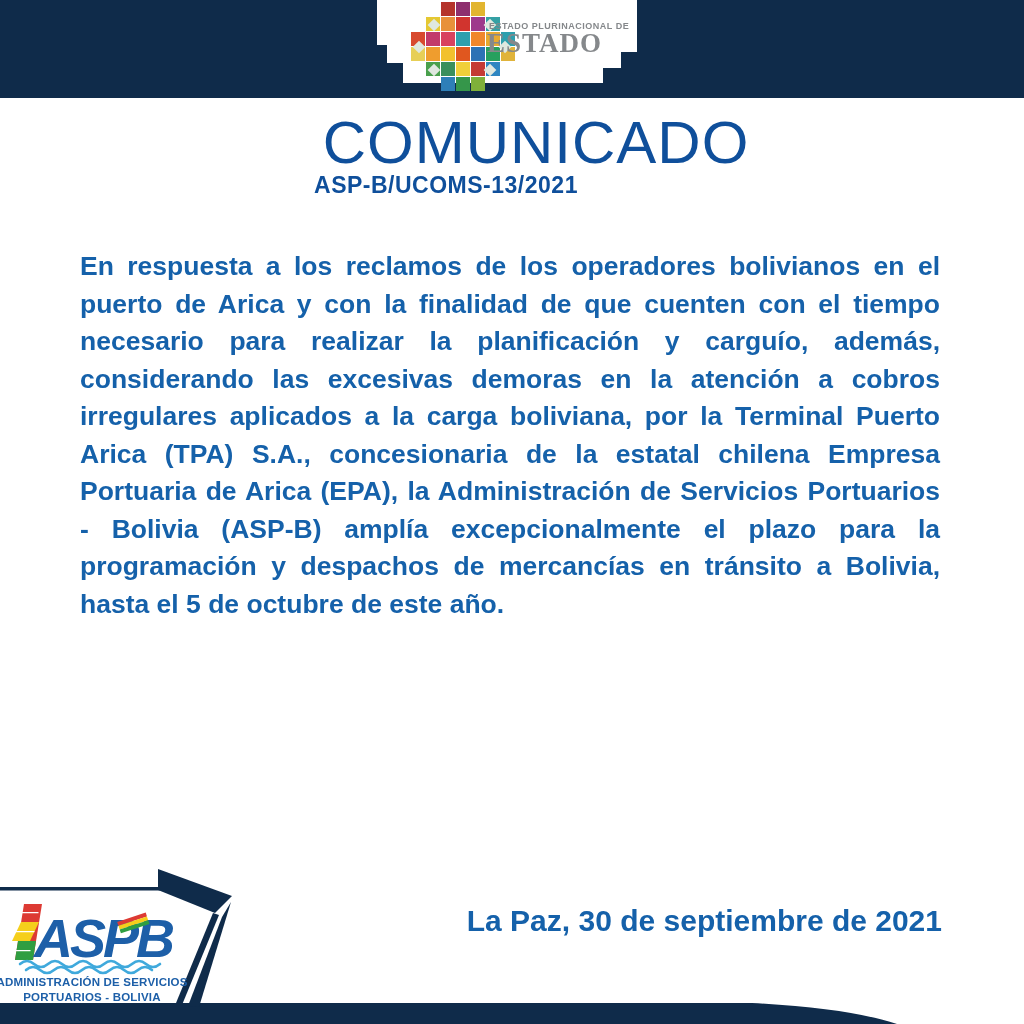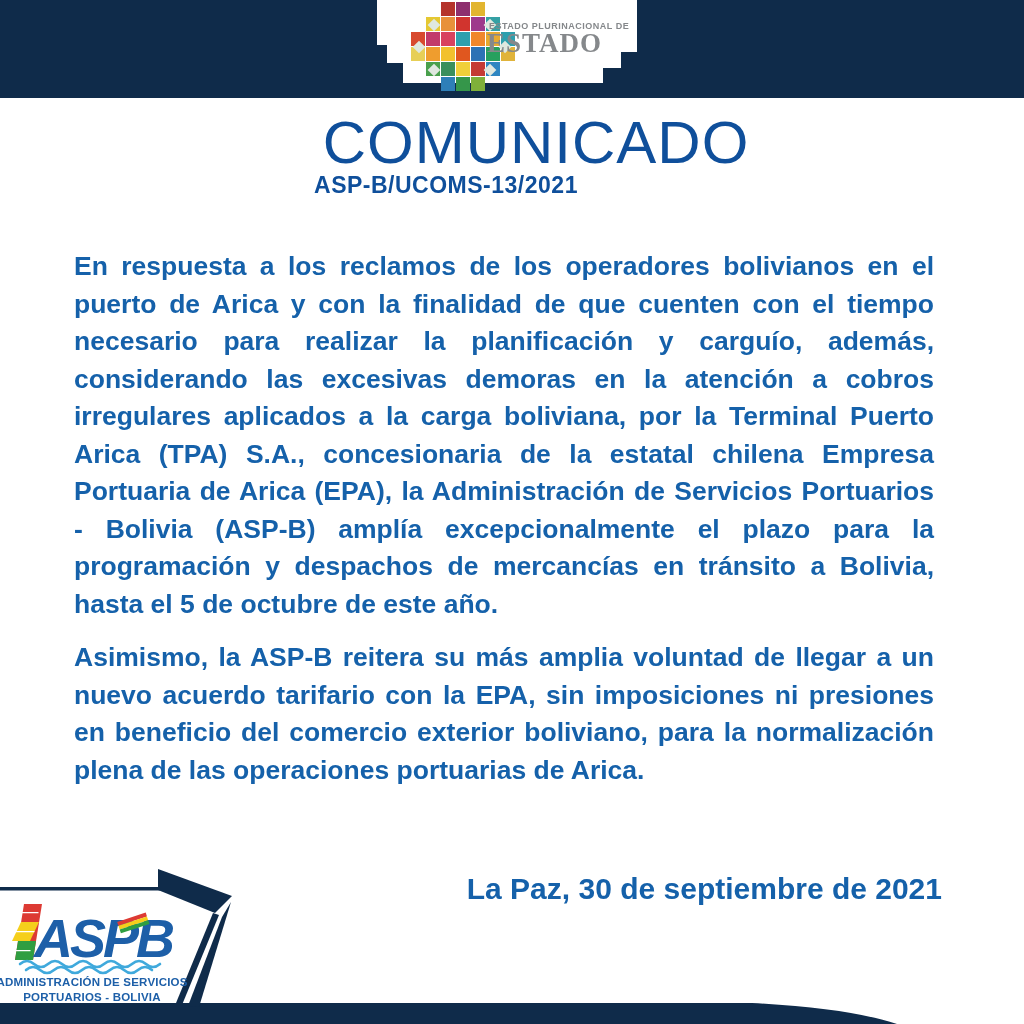"En respuesta a los reclamos" .body-text { left: 74px -> 80px }
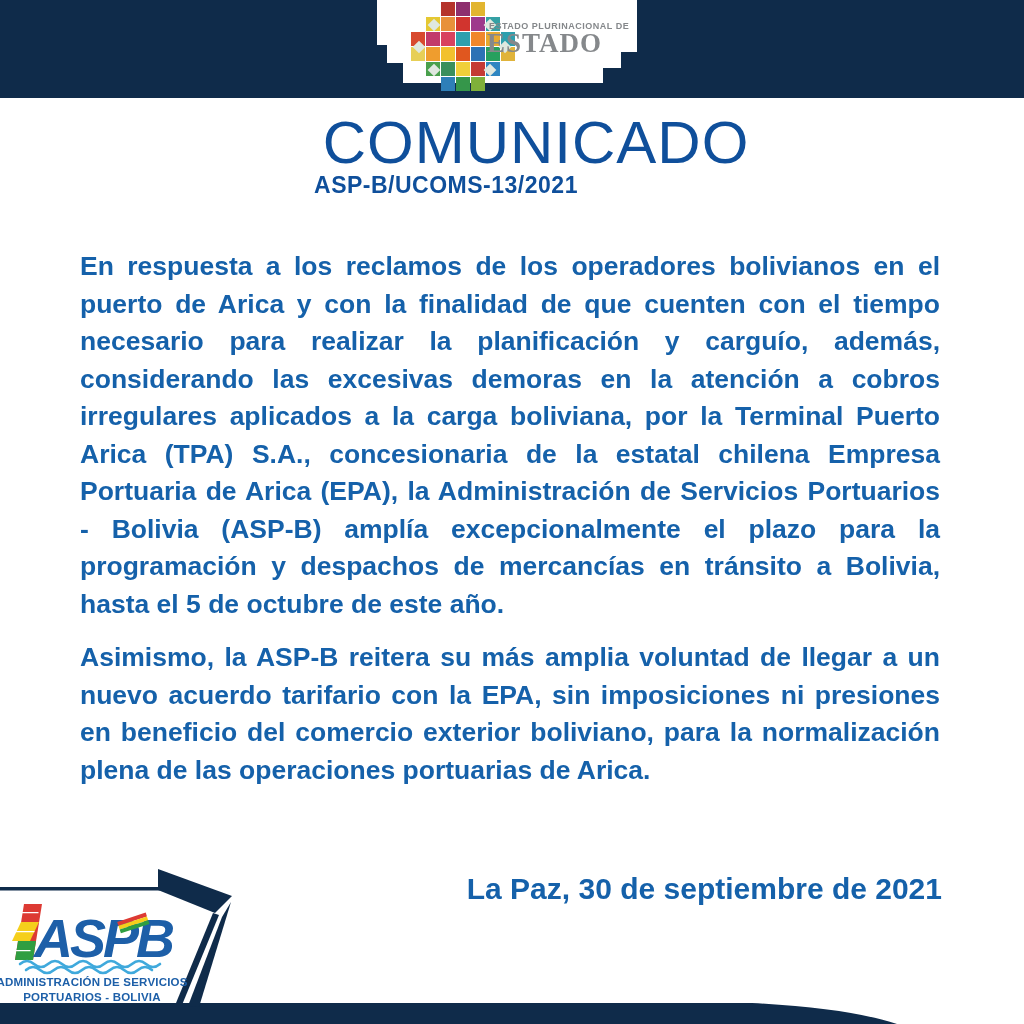"Asimismo, la ASP-B reitera su" p { html: <p>Asimismo, la ASP-B reitera su más amplia voluntad de llegar a un nuevo acuerdo tarifario con la EPA, sin imposiciones ni presiones en beneficio del comercio exterior boliviano, para la normalización plena de las operaciones portuarias de Arica.</p> -> none }
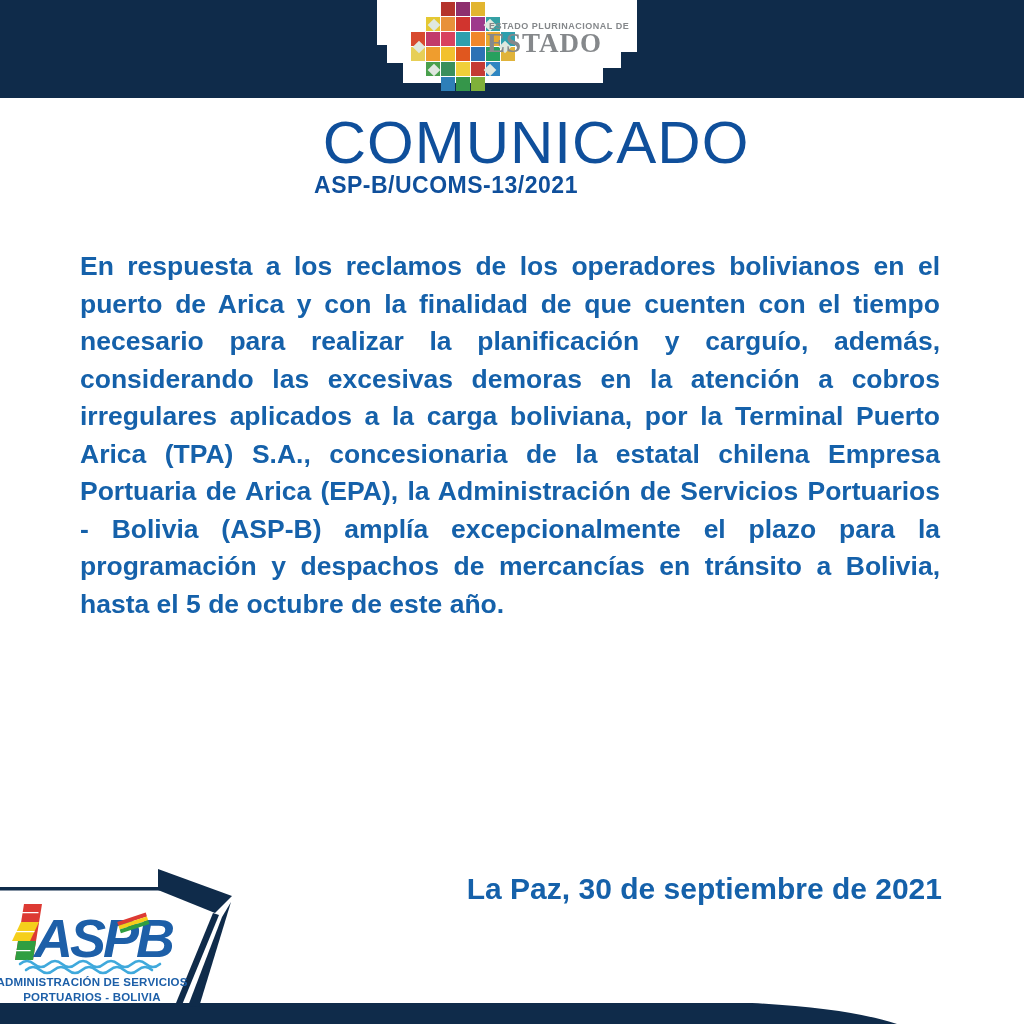"La Paz, 30 de septiembre" .dateline { top: 872px -> 904px }
